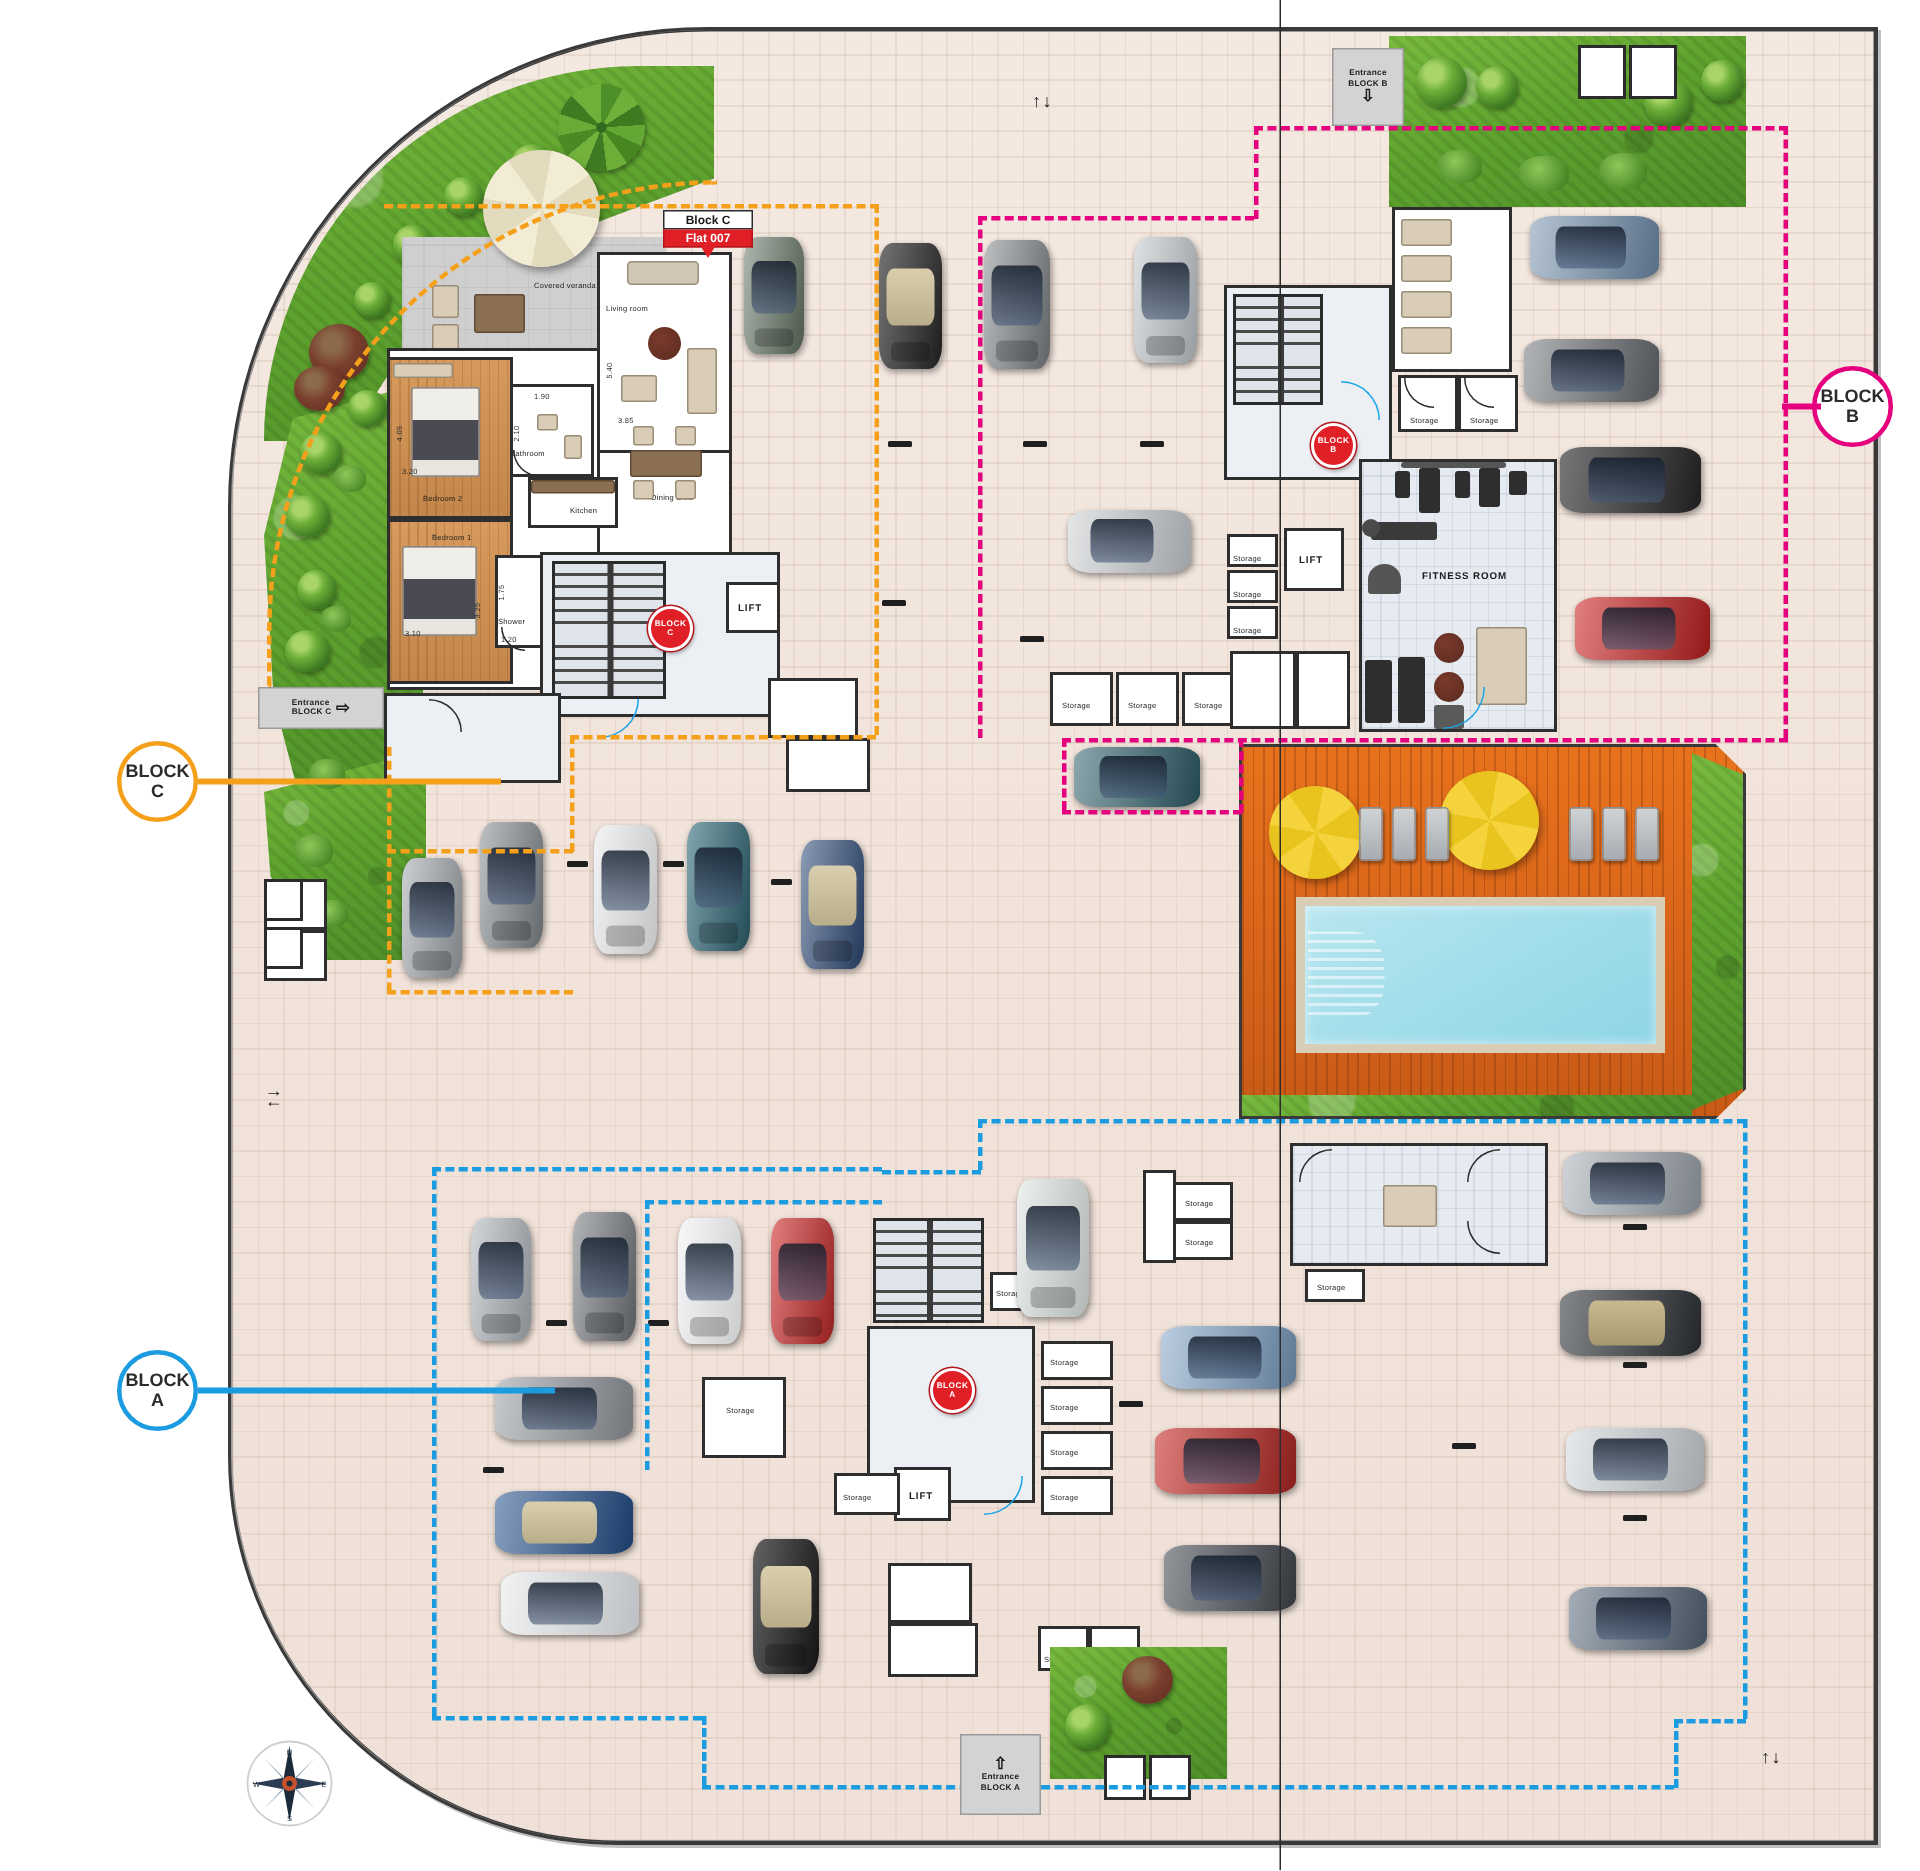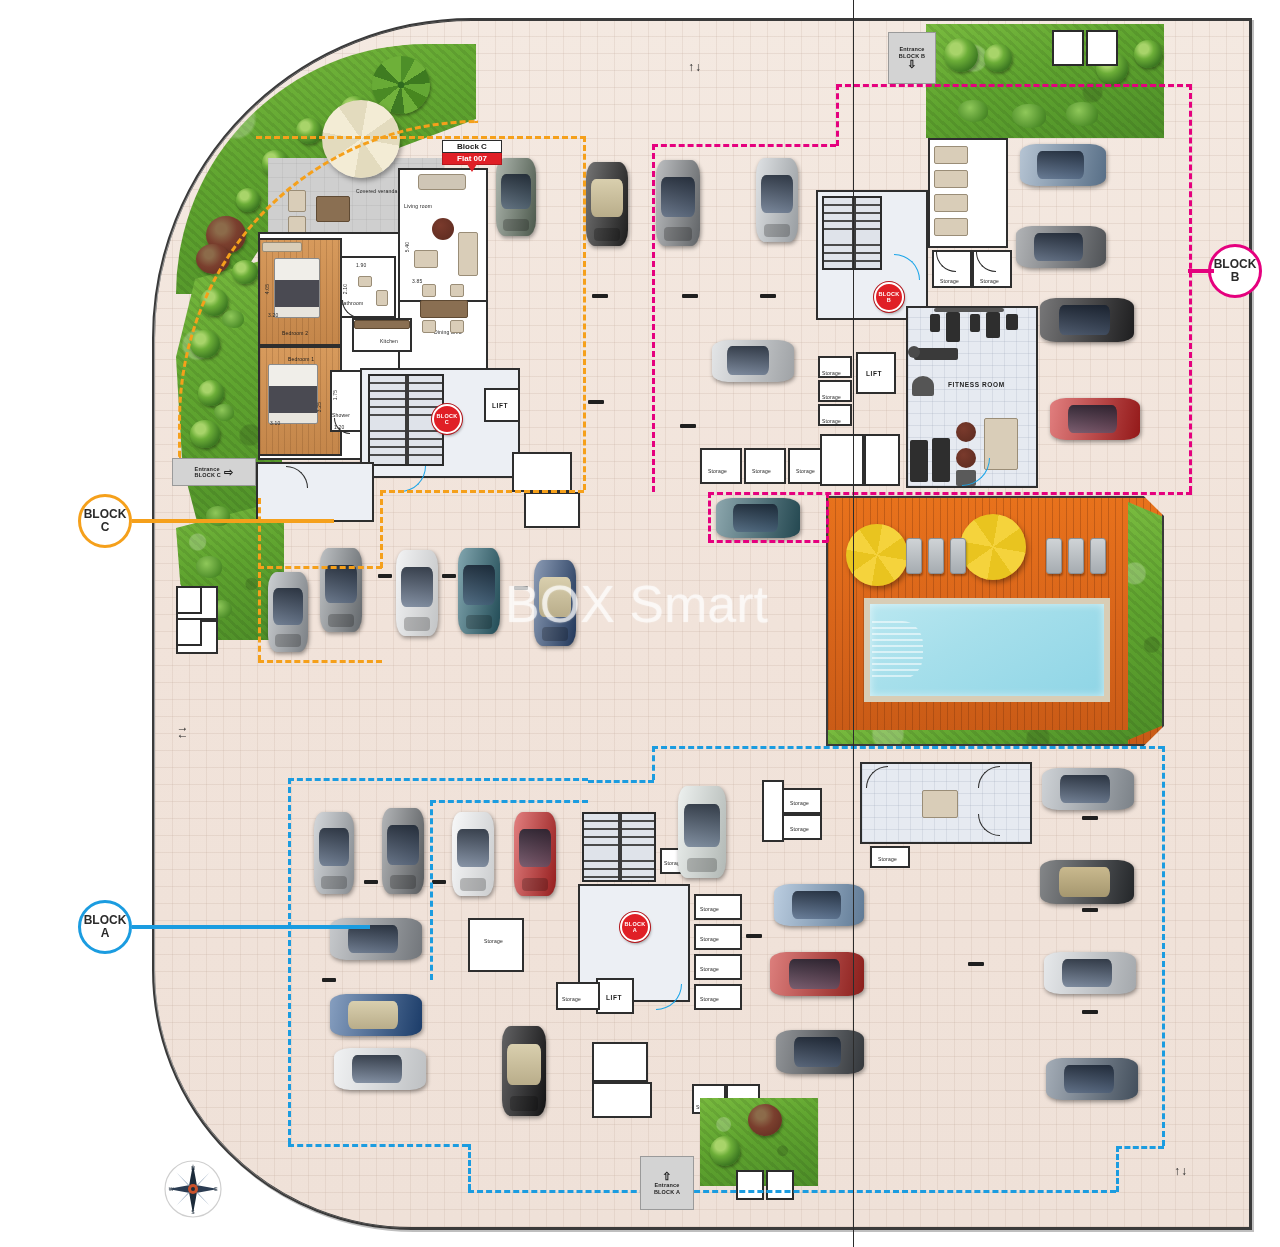"BOX Smart" div.l1 { html: <div>BOX Smart</div> -> none }
